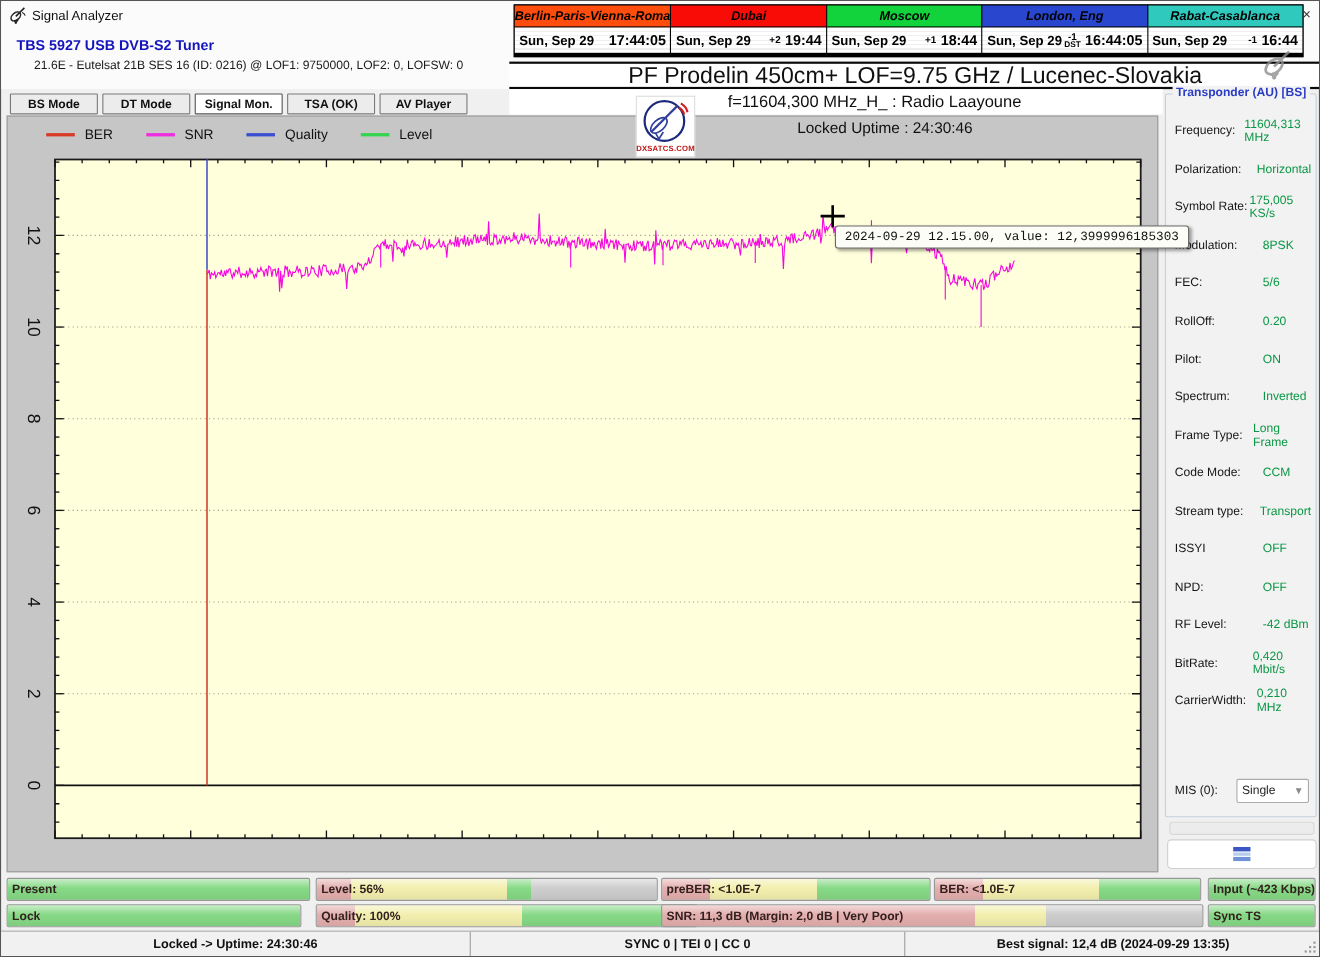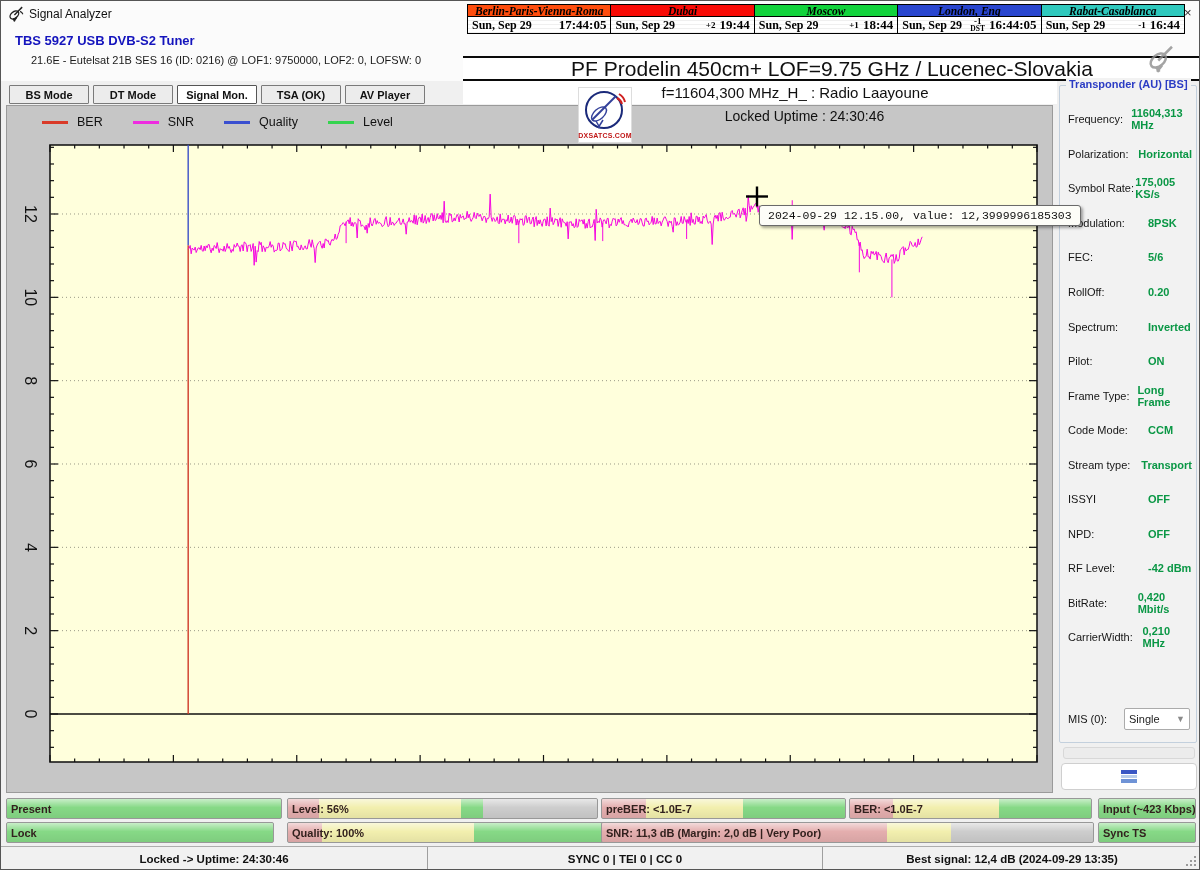"Berlin-Paris-Vienna-Roma" .clocks { font-family: Liberation Serif, serif -> none; height: 30px -> 48px }
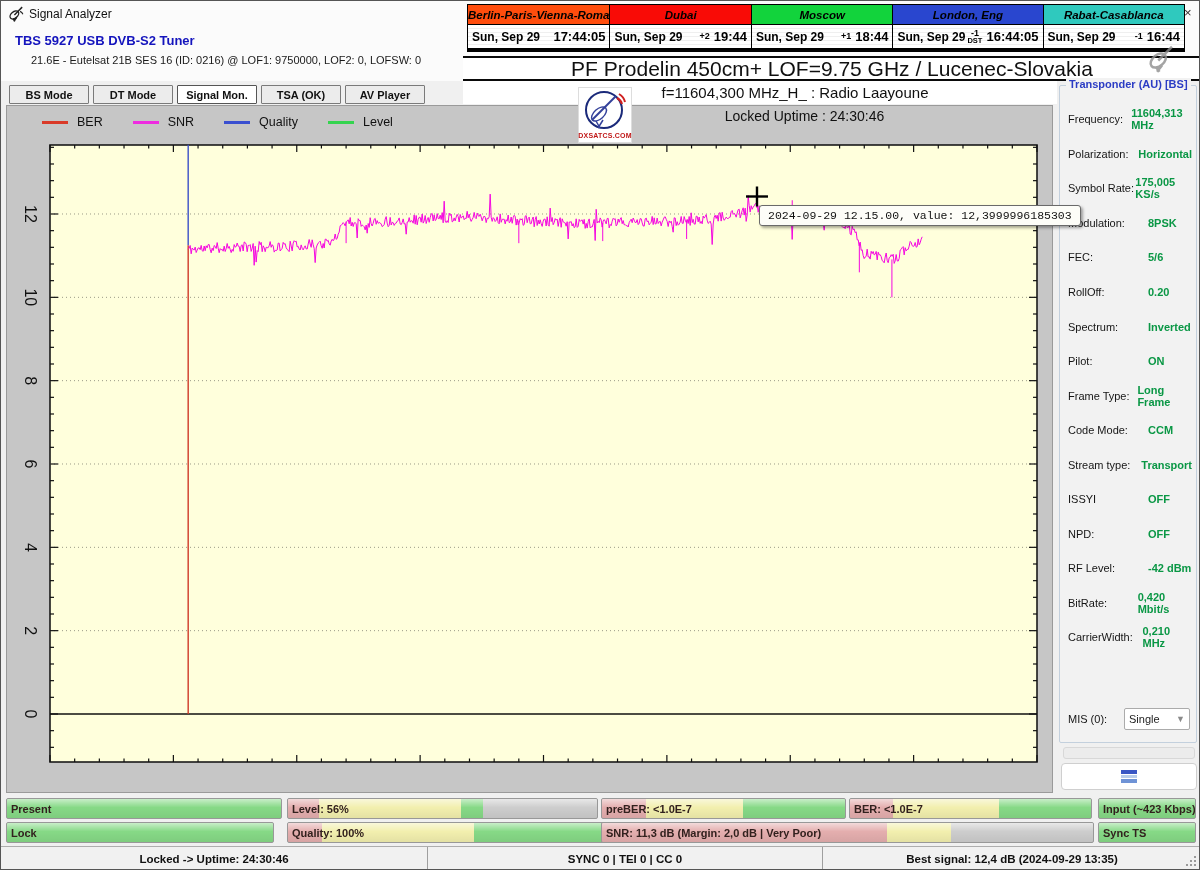"11604,313 MHz" .tp-value { font-weight: bold -> normal }
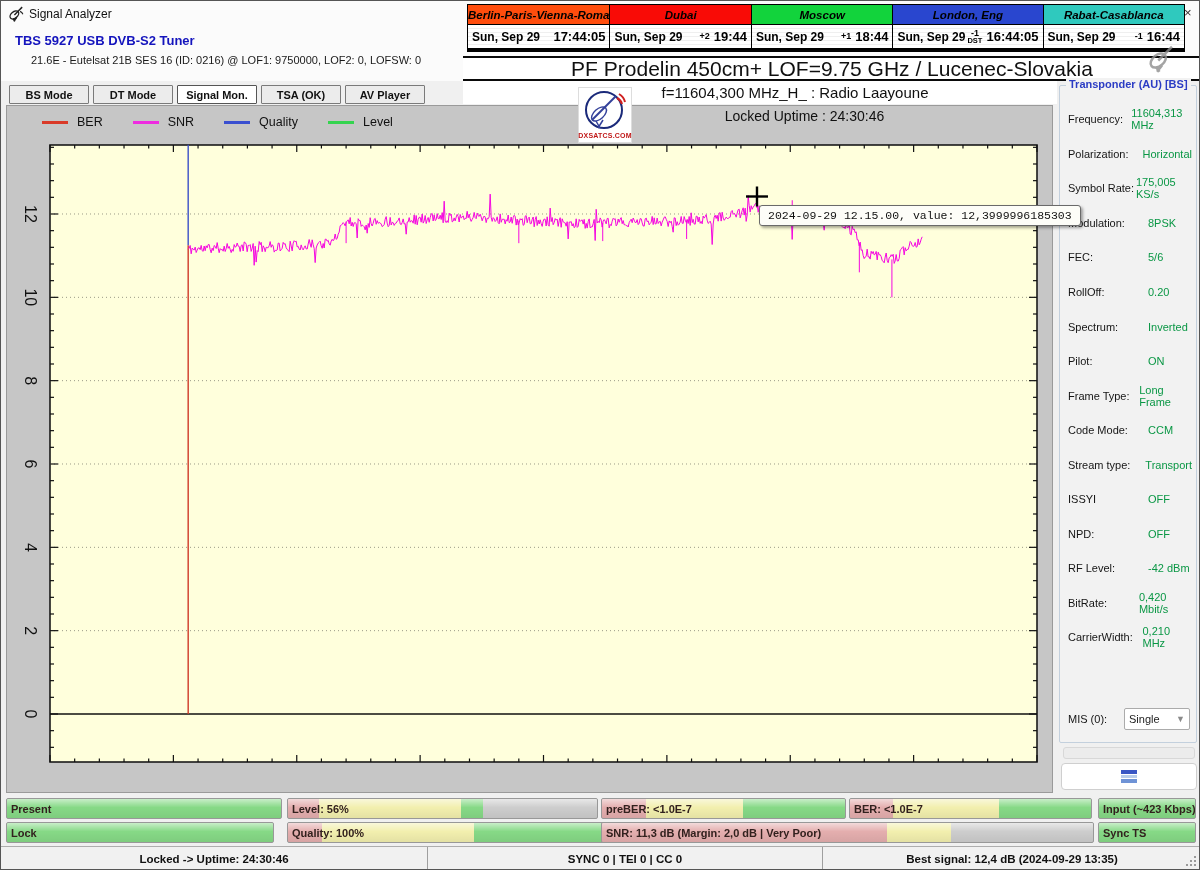"Spectrum:" div.tp-row { order: before "Pilot:" -> after "Pilot:" }
